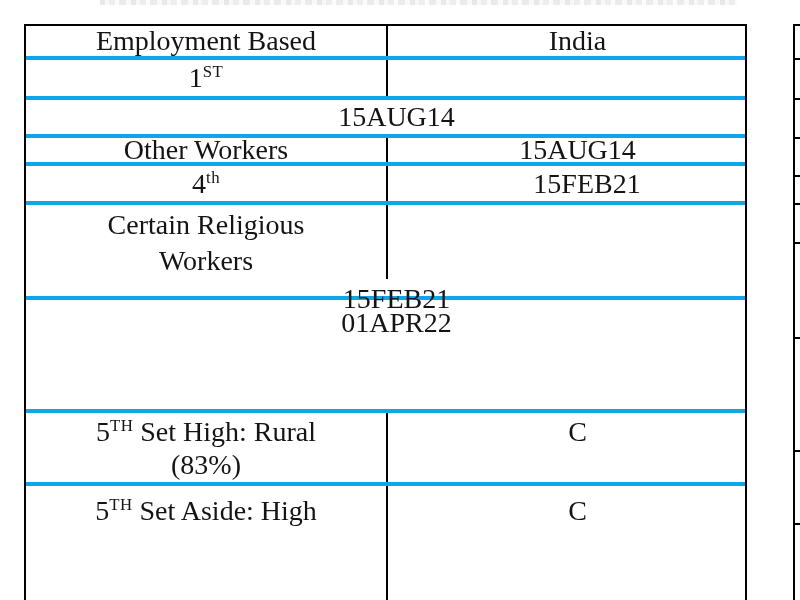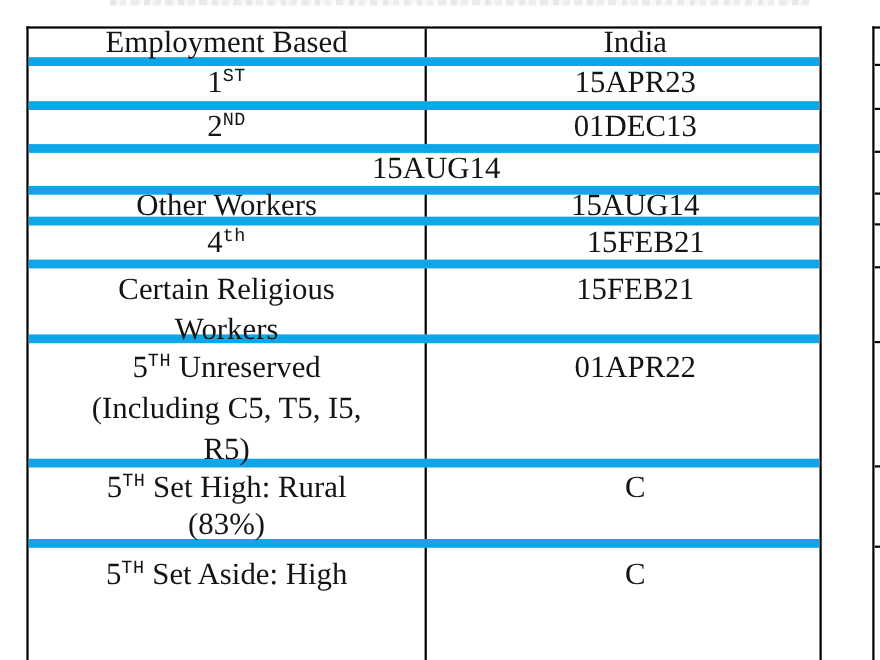"Employment Based" .tr { border-bottom: 8px solid #0ea5e9 -> 4px solid #0ea5e9 }
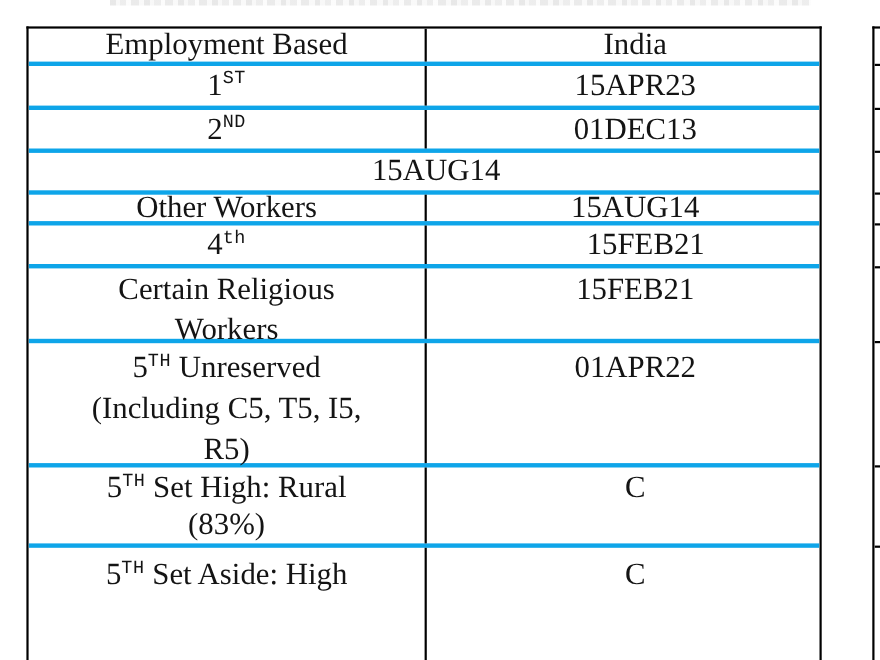"ST" sup { font-family: Liberation Mono, monospace -> none }
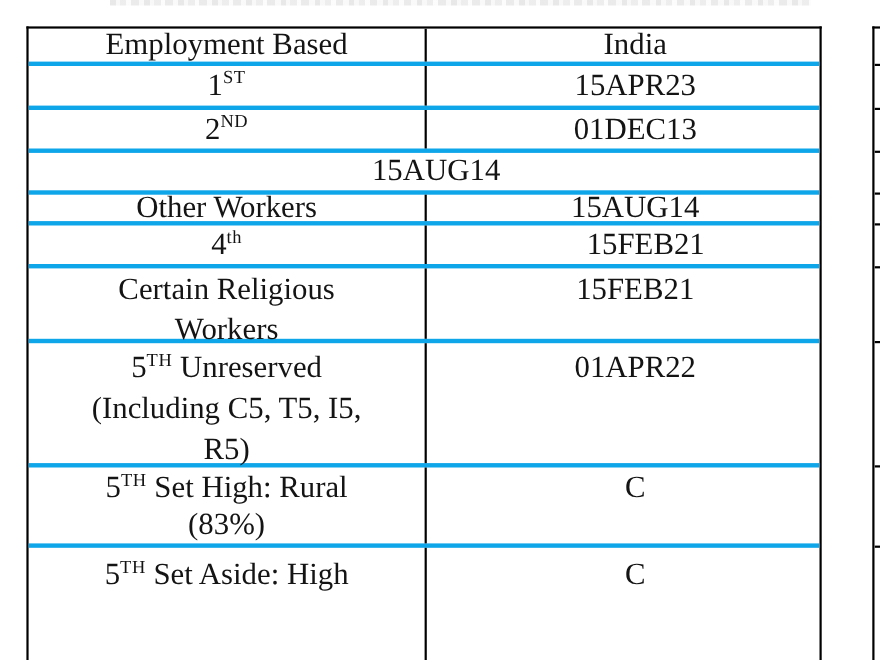"15APR23" div.td { html: <div>15APR23</div> -> none }
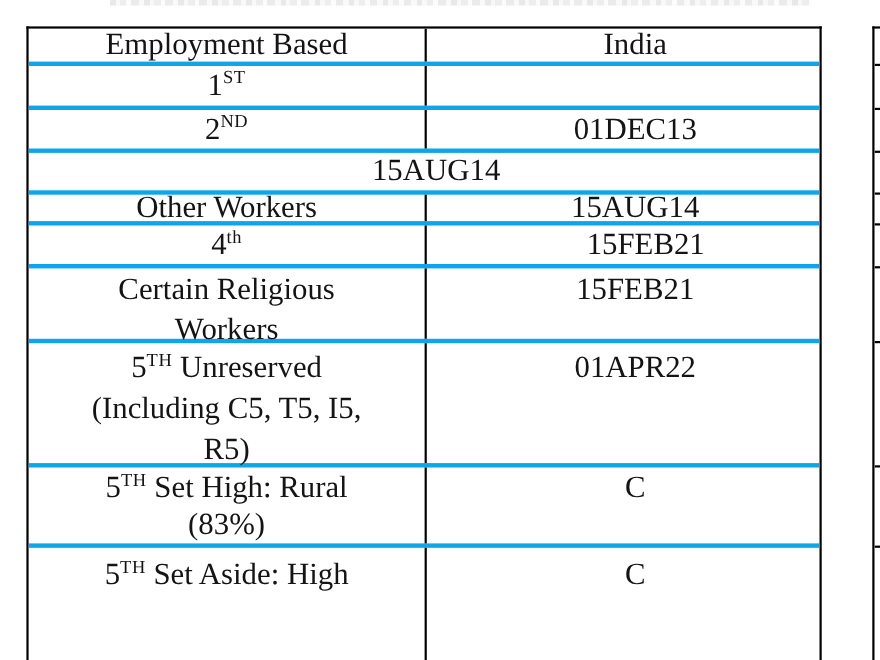"2ND" div.tr { html: <div> <div> <div><span>2</span><sup>ND</sup><span></span></div> </div> <div>01DEC13</div> </div> -> none }
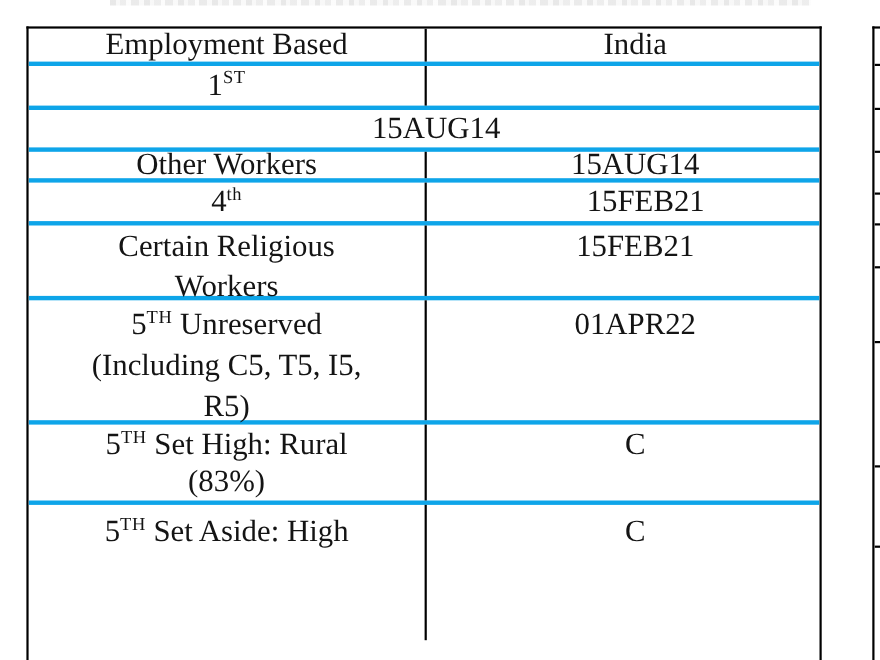"Certain Religious" .rh6 { flex-direction: none -> column; height: 68px -> 95px }
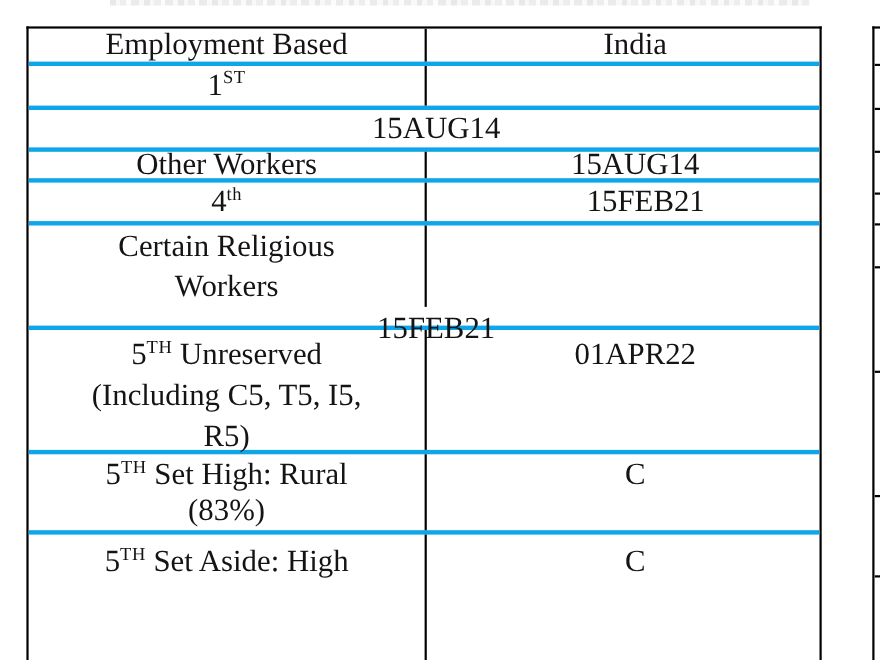"5TH Unreserved" div.td { html: <div> <div><span>5</span><sup>TH</sup><span> Unreserved</span></div> <div>(Including C5, T5, I5,</div> <div>R5)</div> </div> -> none }
